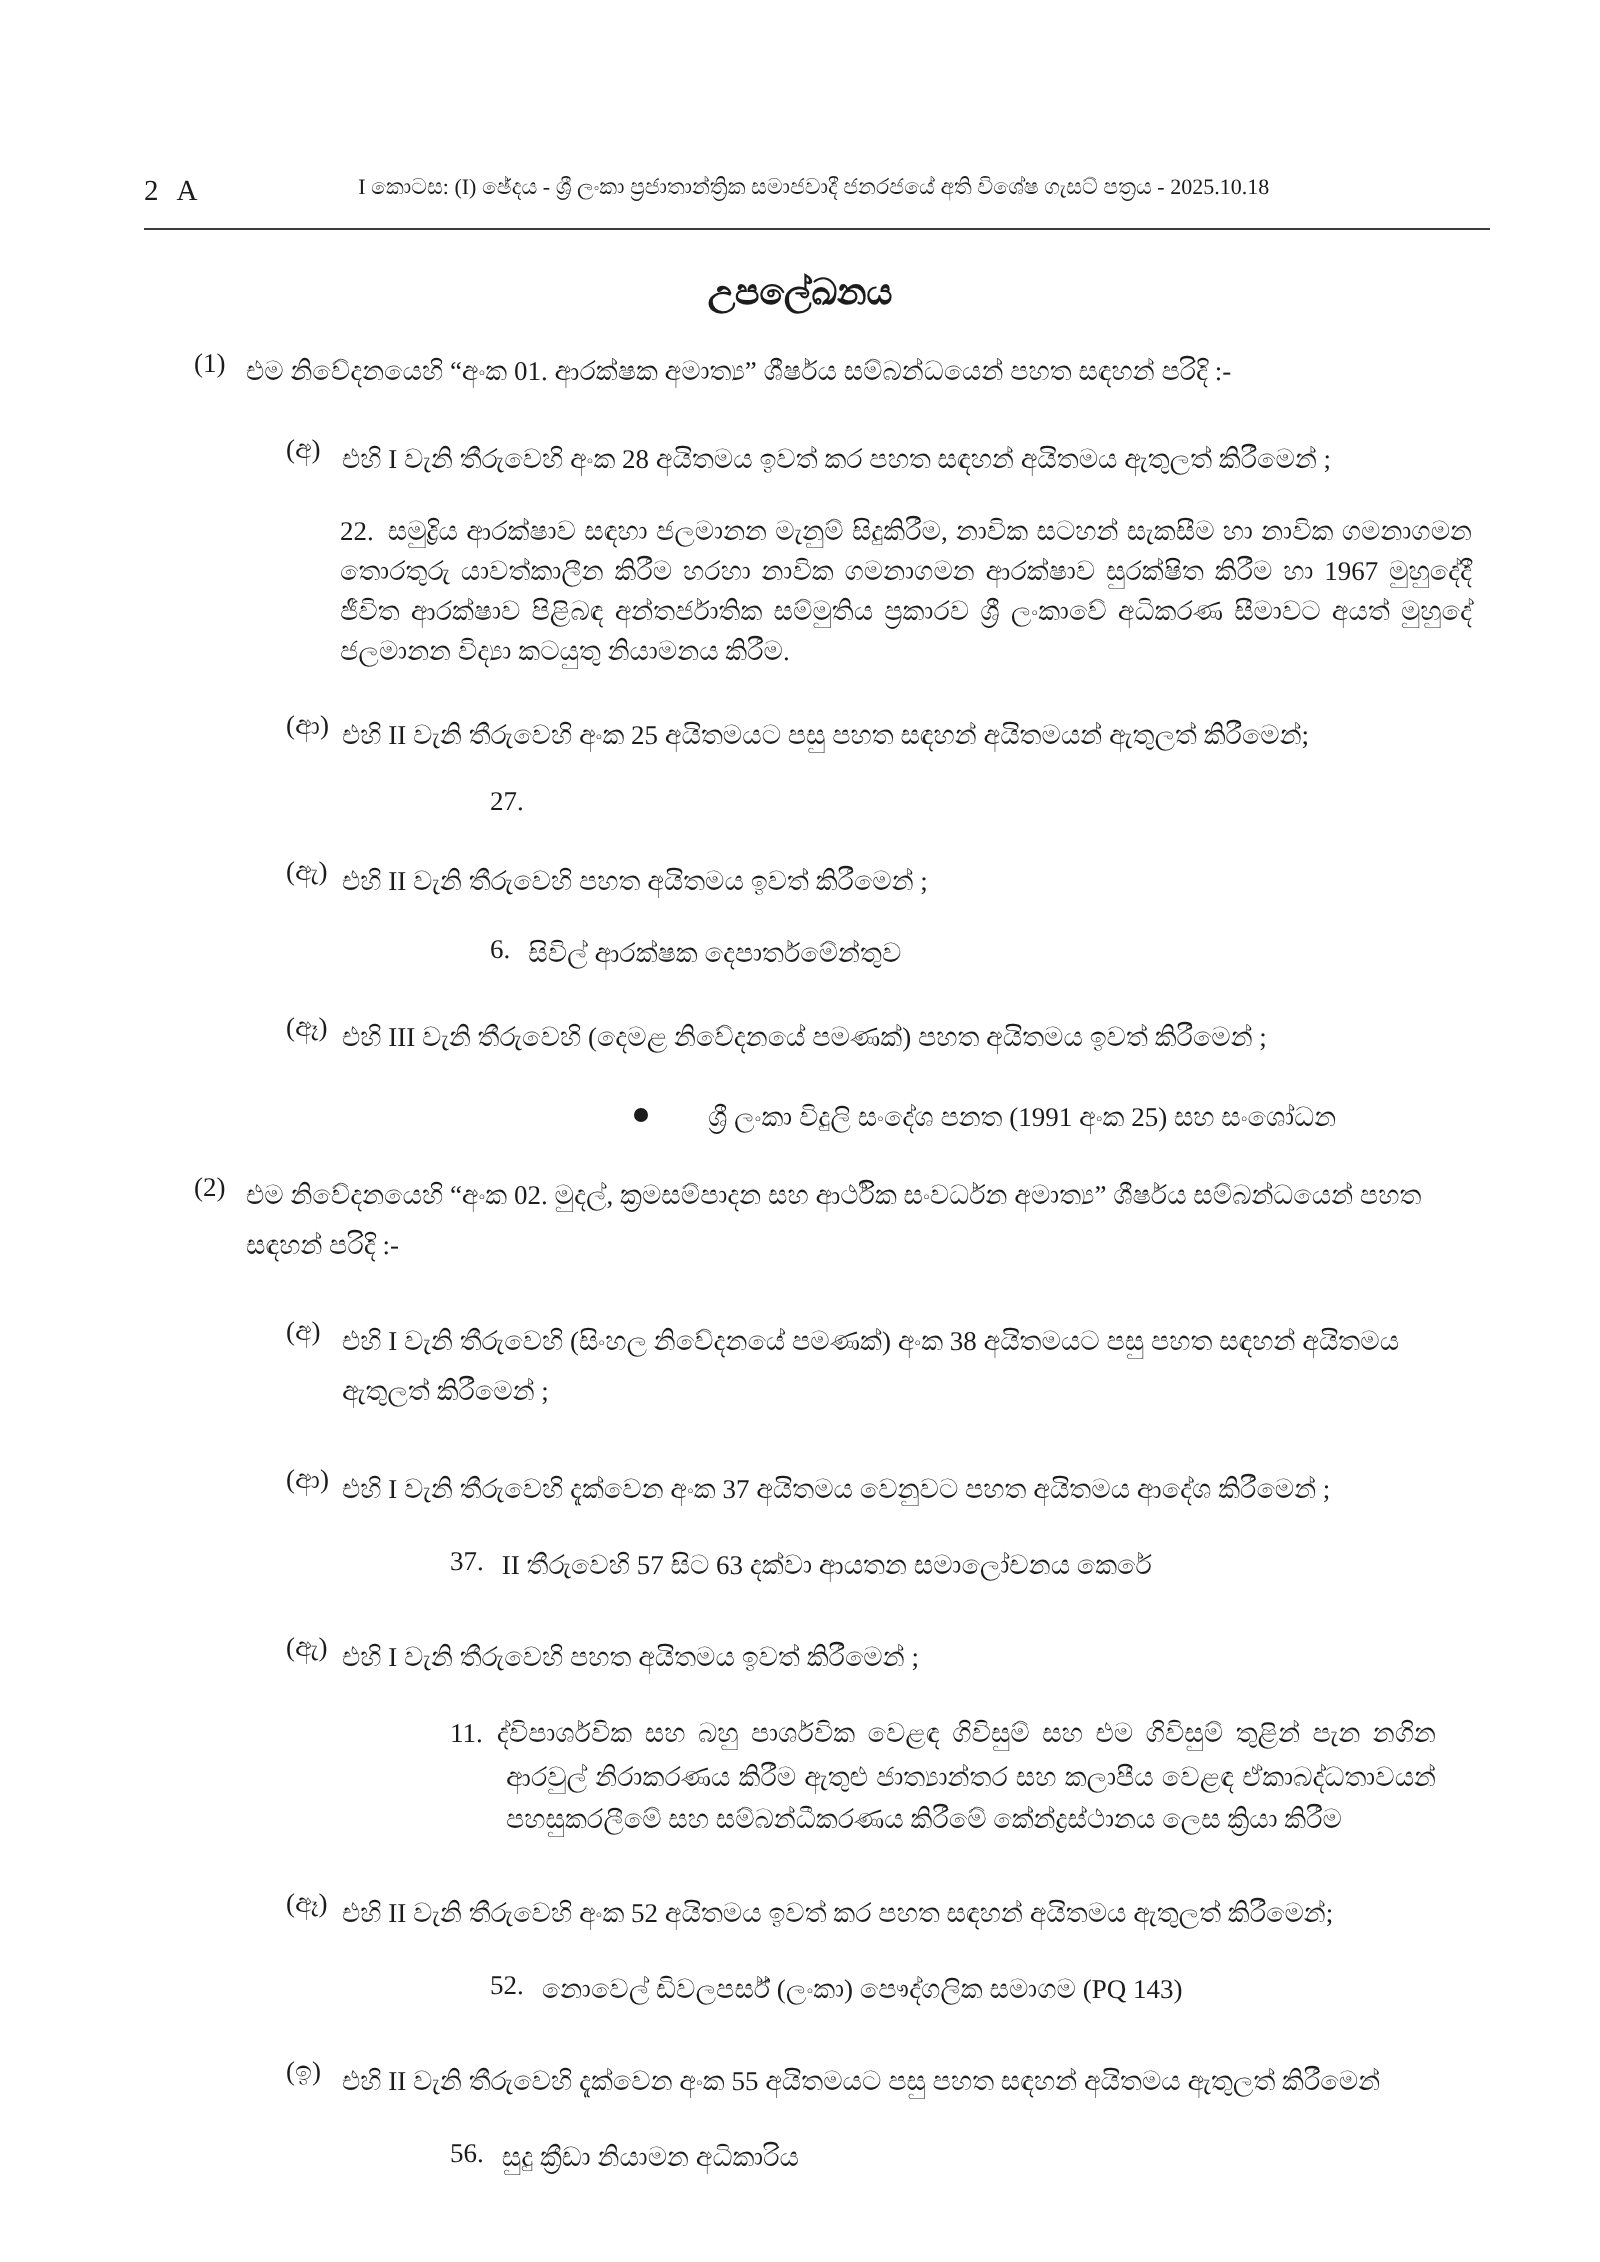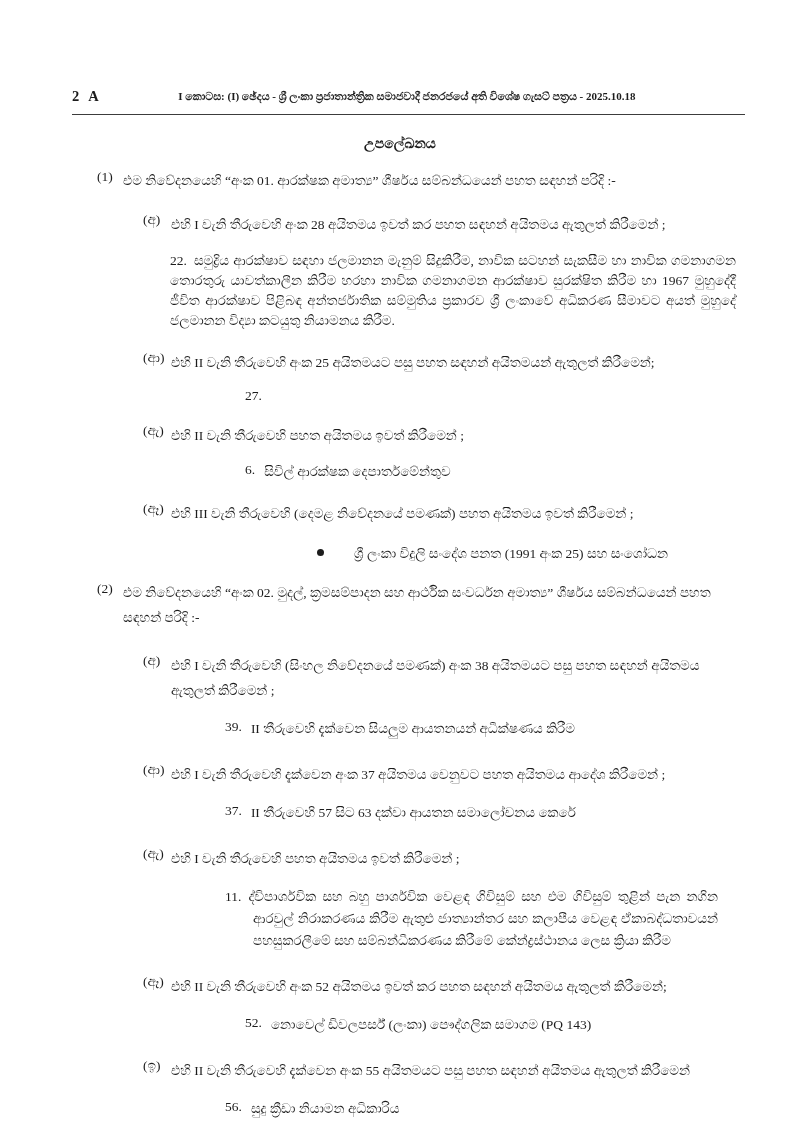"2 A" .header { align-items: center -> flex-start; font-weight: bold -> none }
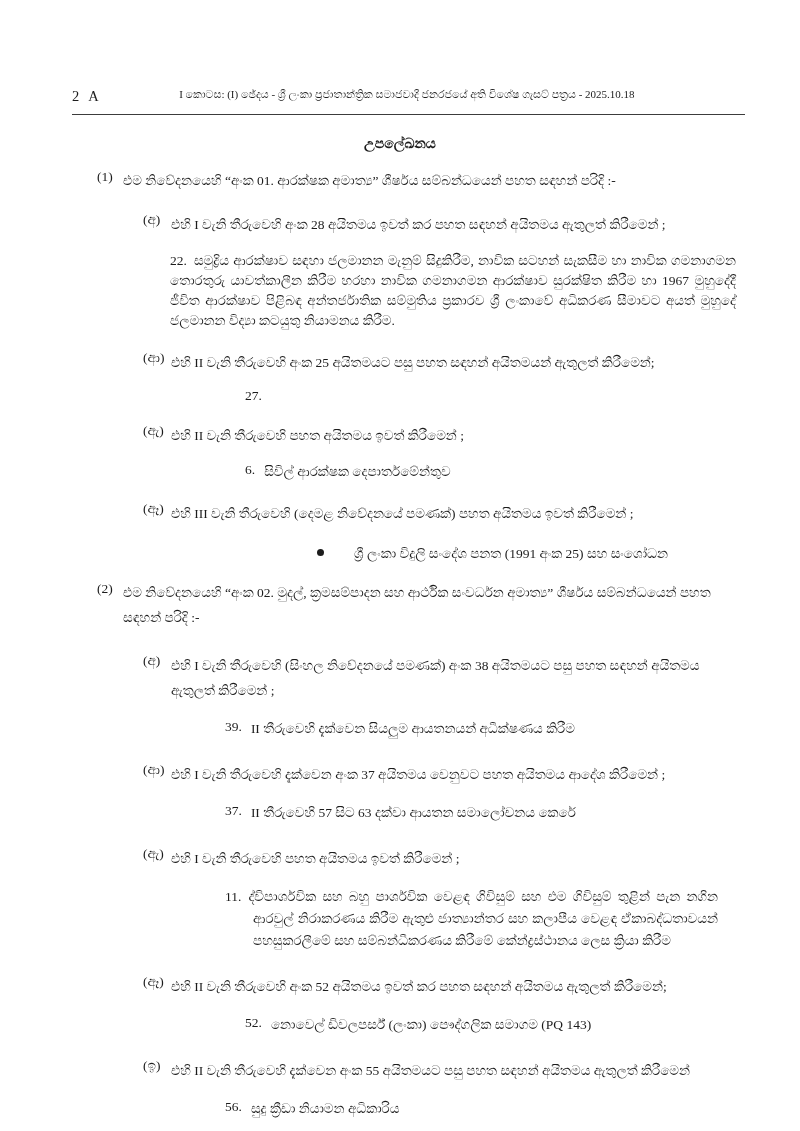"උපලේඛනය" .doc-title { font-size: 14px -> 18px }
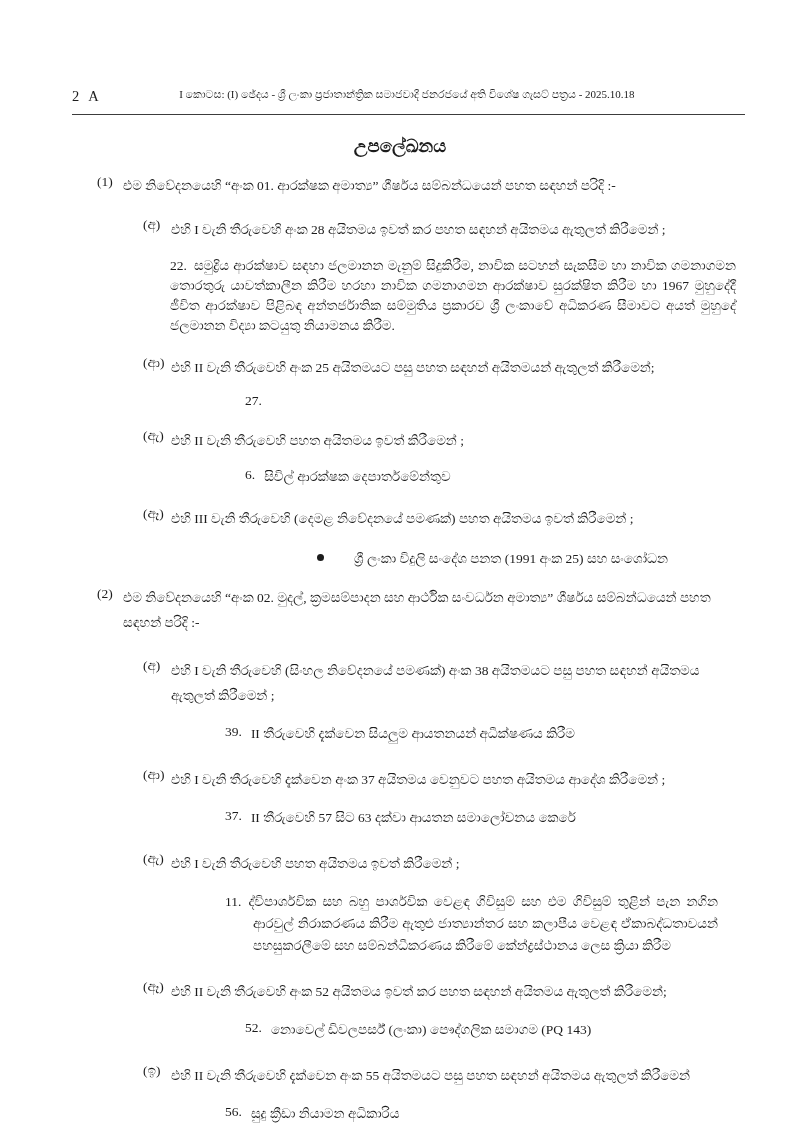"39." div.child-line { html: <div> <span>39.</span> <span>II තීරුවෙහි දැක්වෙන සියලුම ආයතනයන් අධීක්ෂණය කිරීම</span> </div> -> none }
